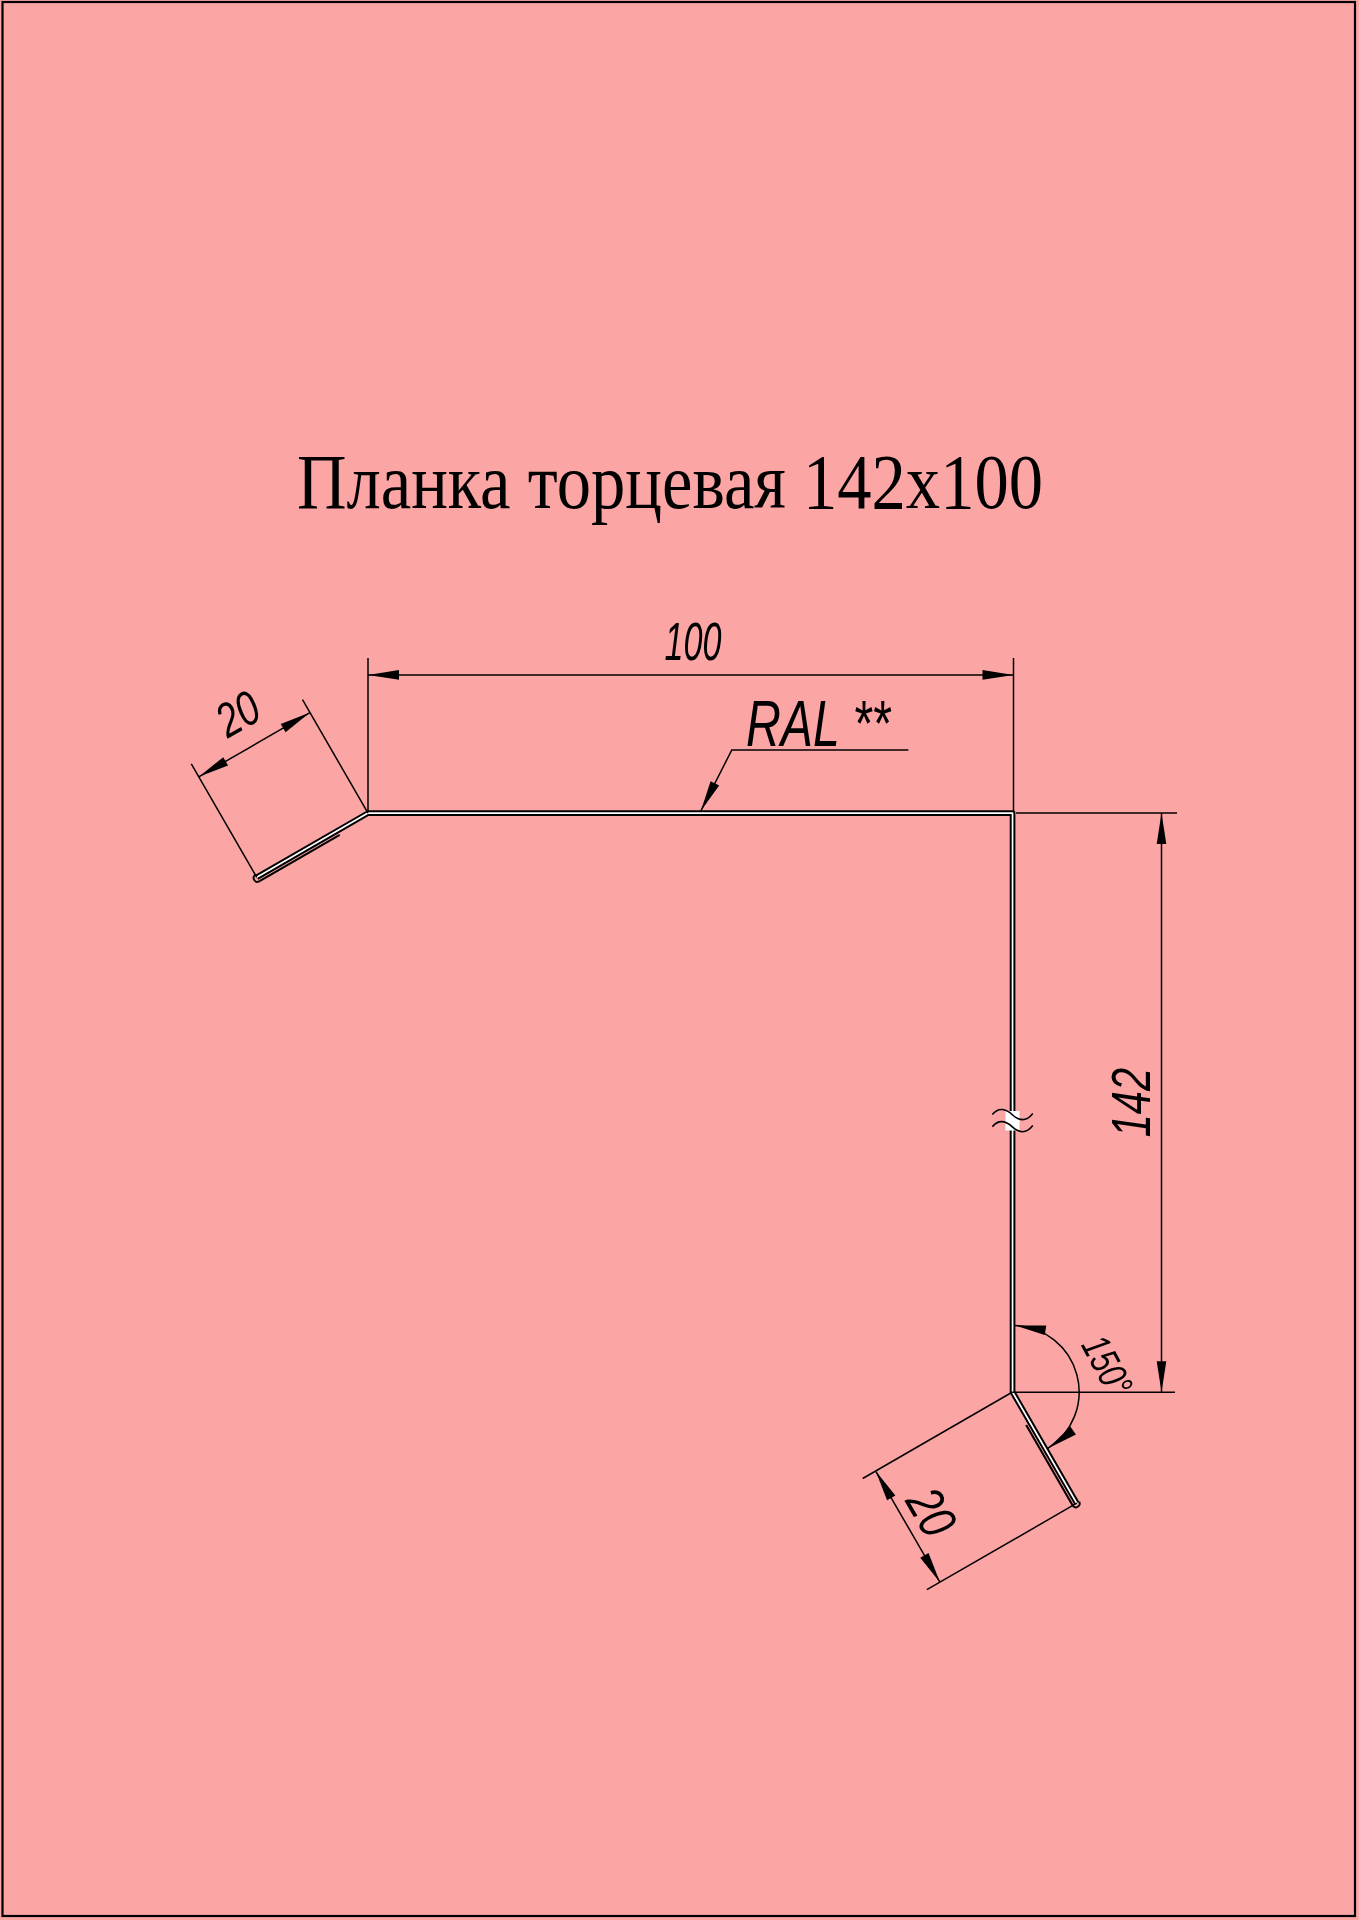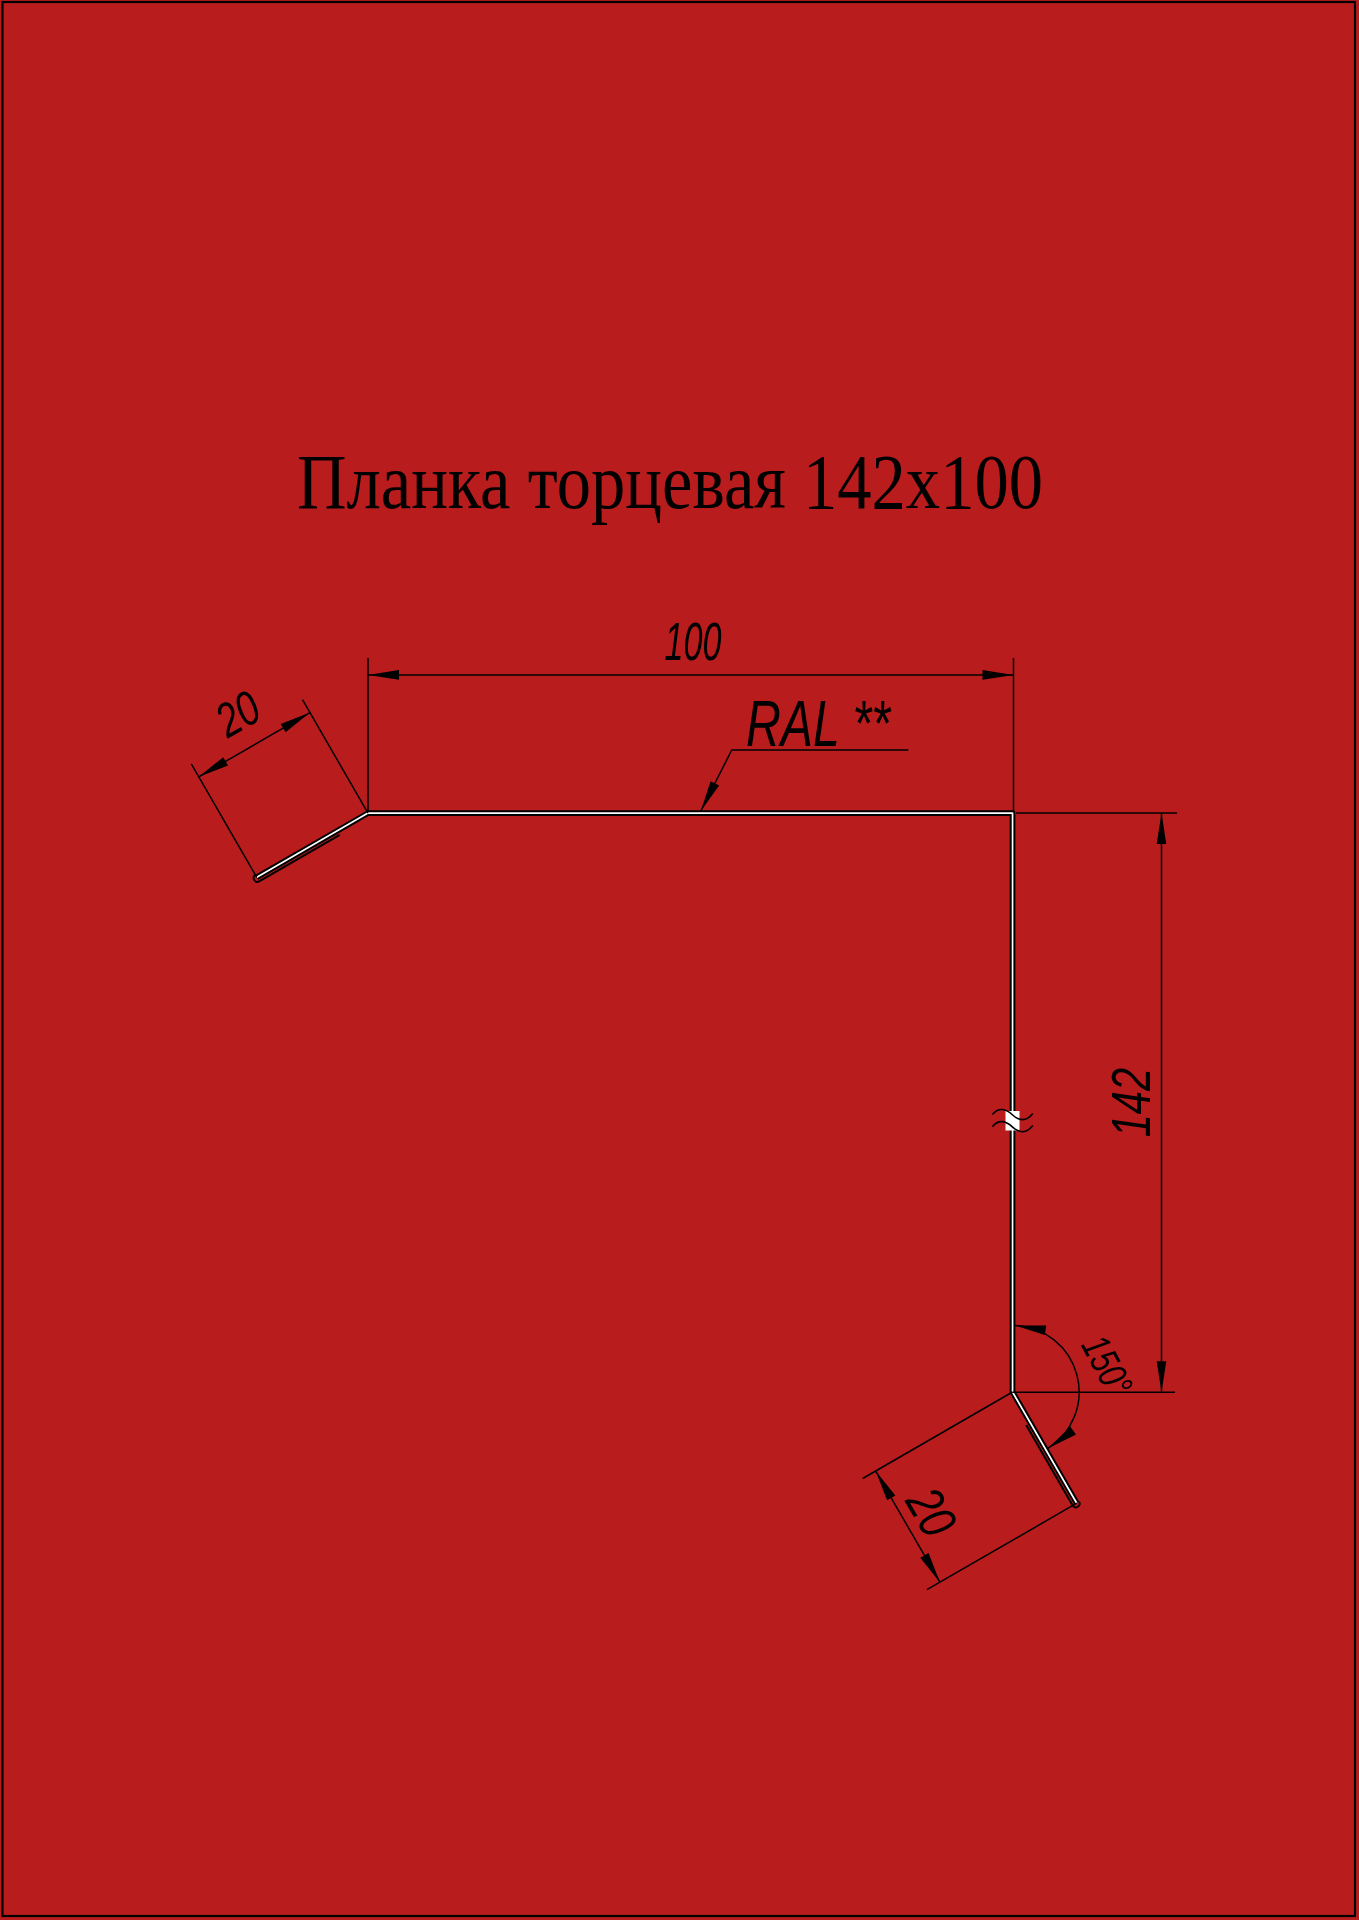"Планка торцевая 142х100" #page { background: #b91c1c -> #fca5a5 }
